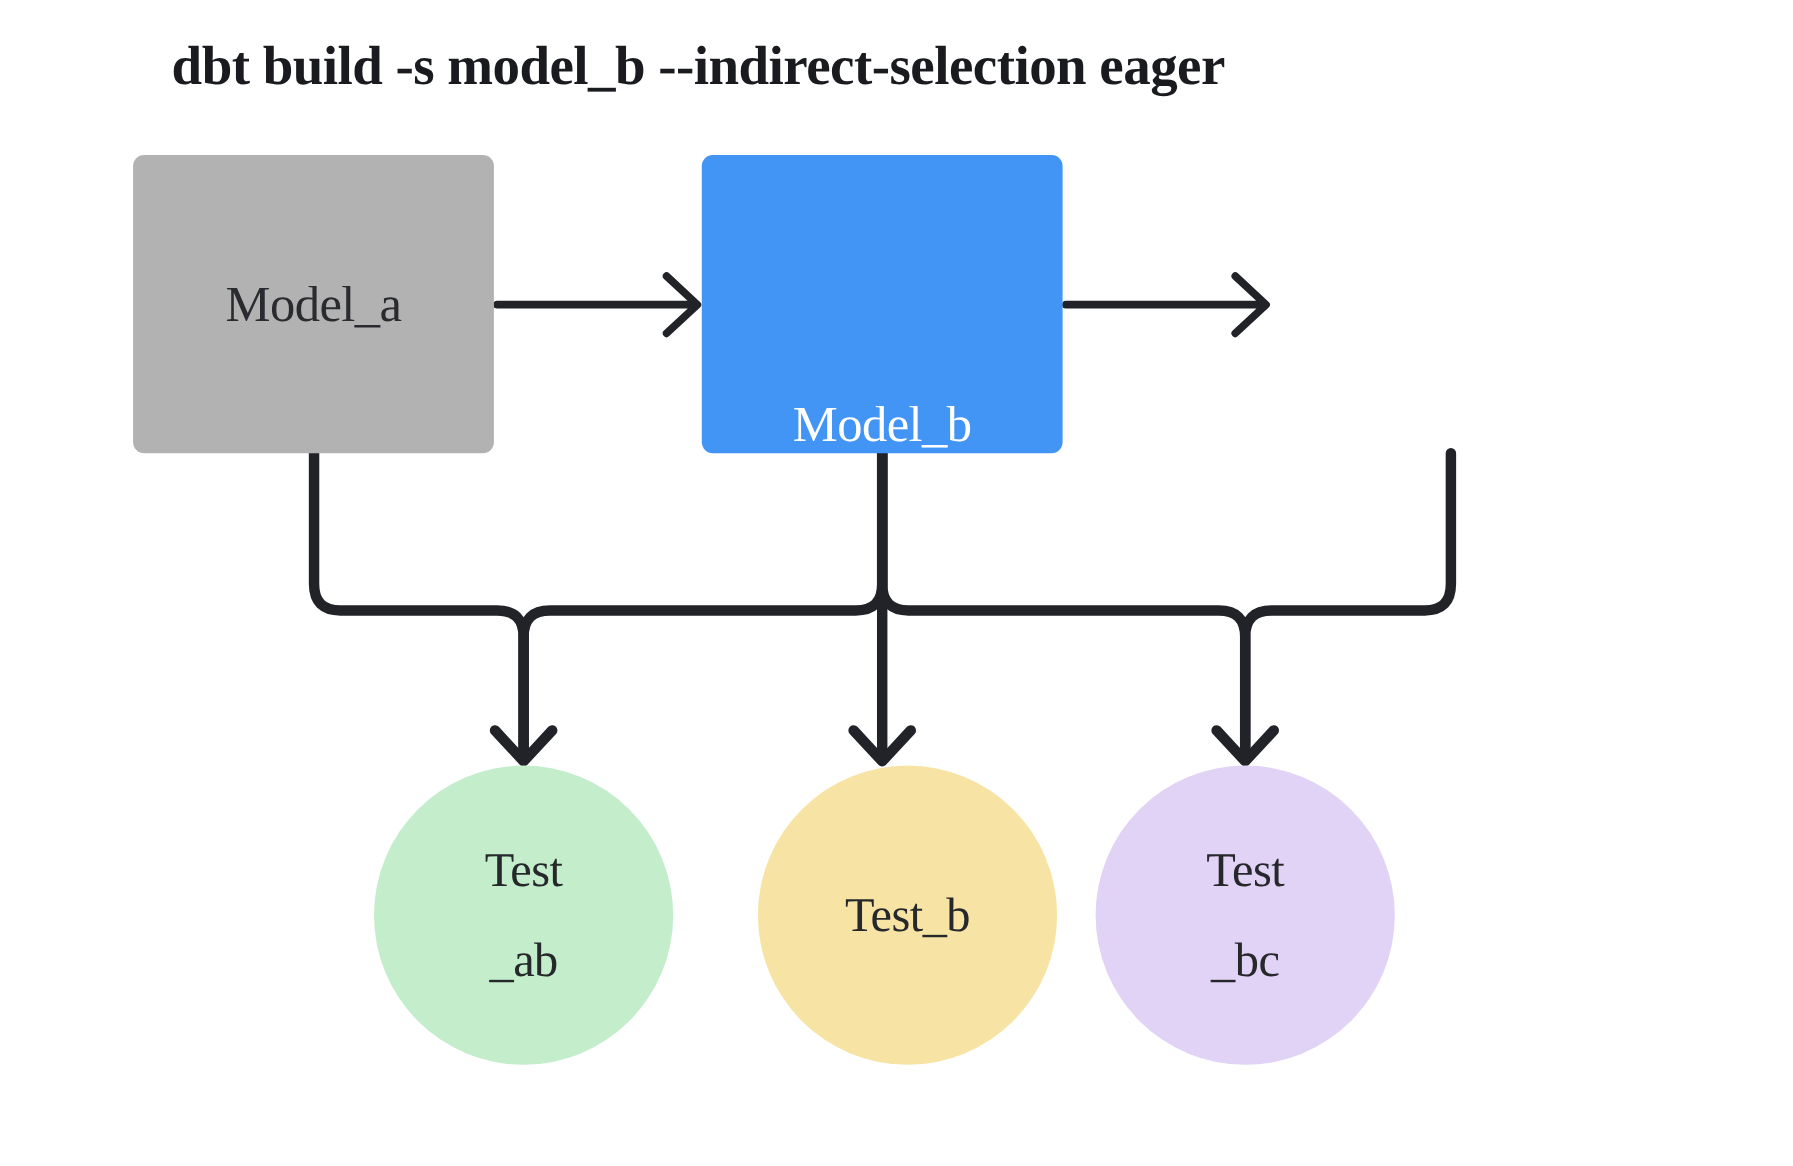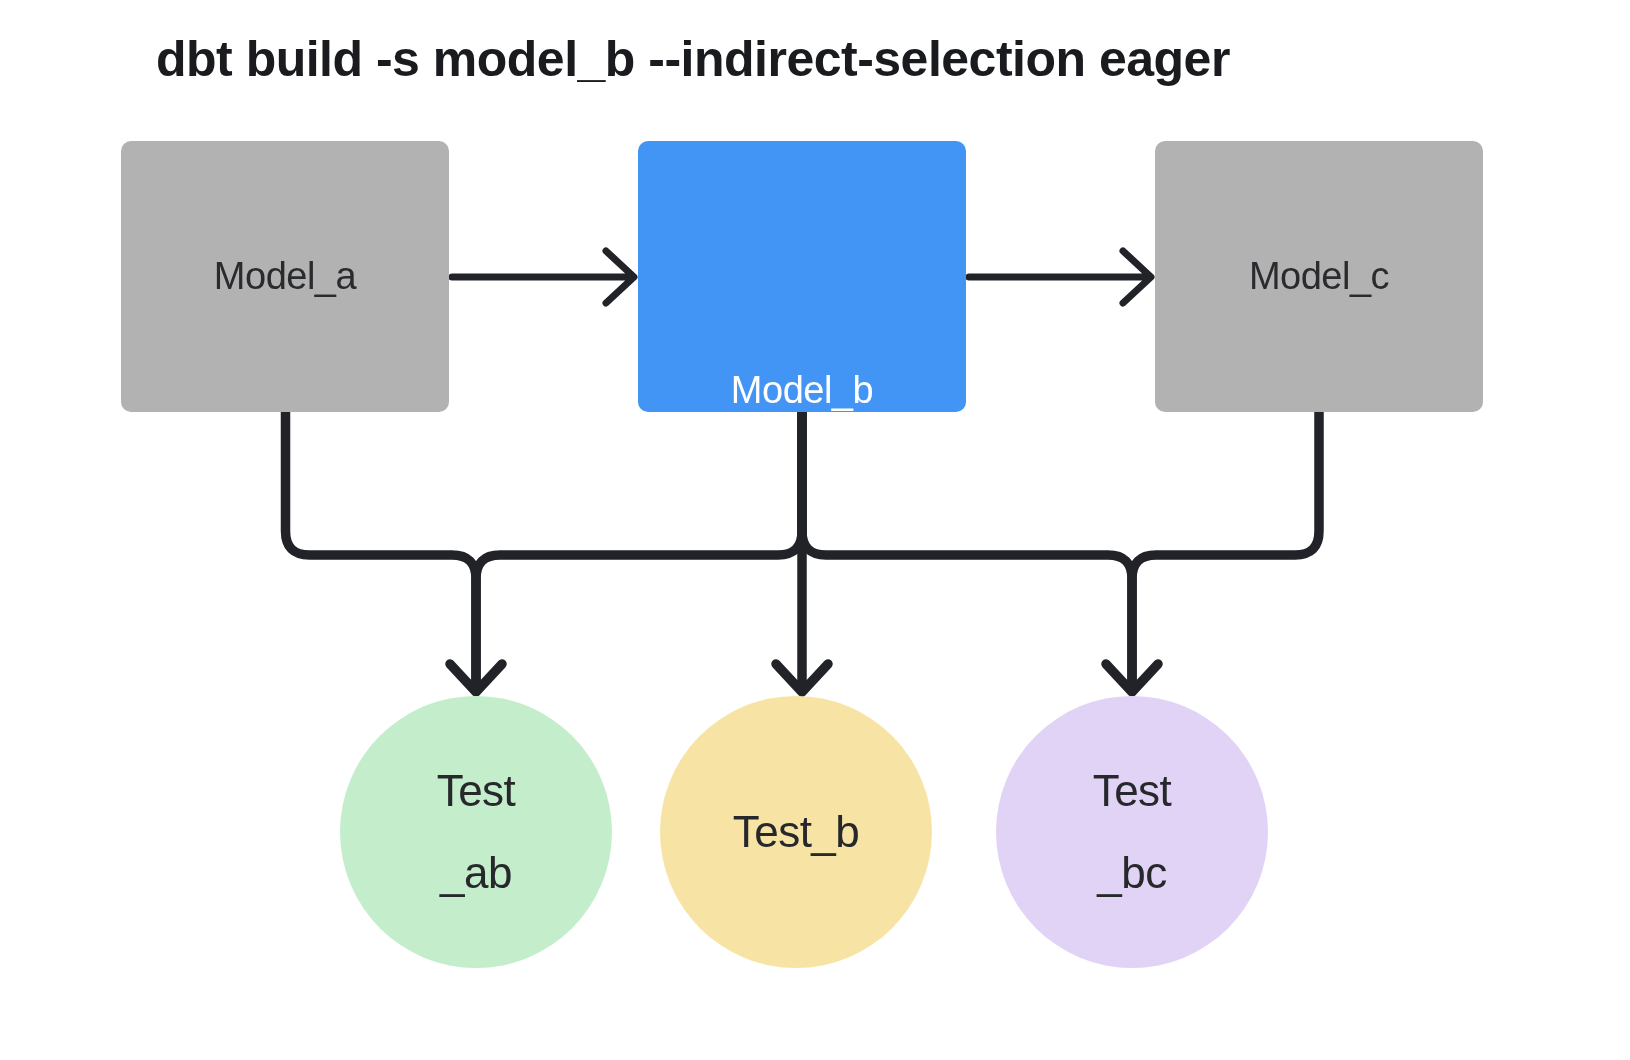"dbt build -s model_b" .canvas { font-family: Liberation Sans, sans-serif -> Liberation Serif, serif }
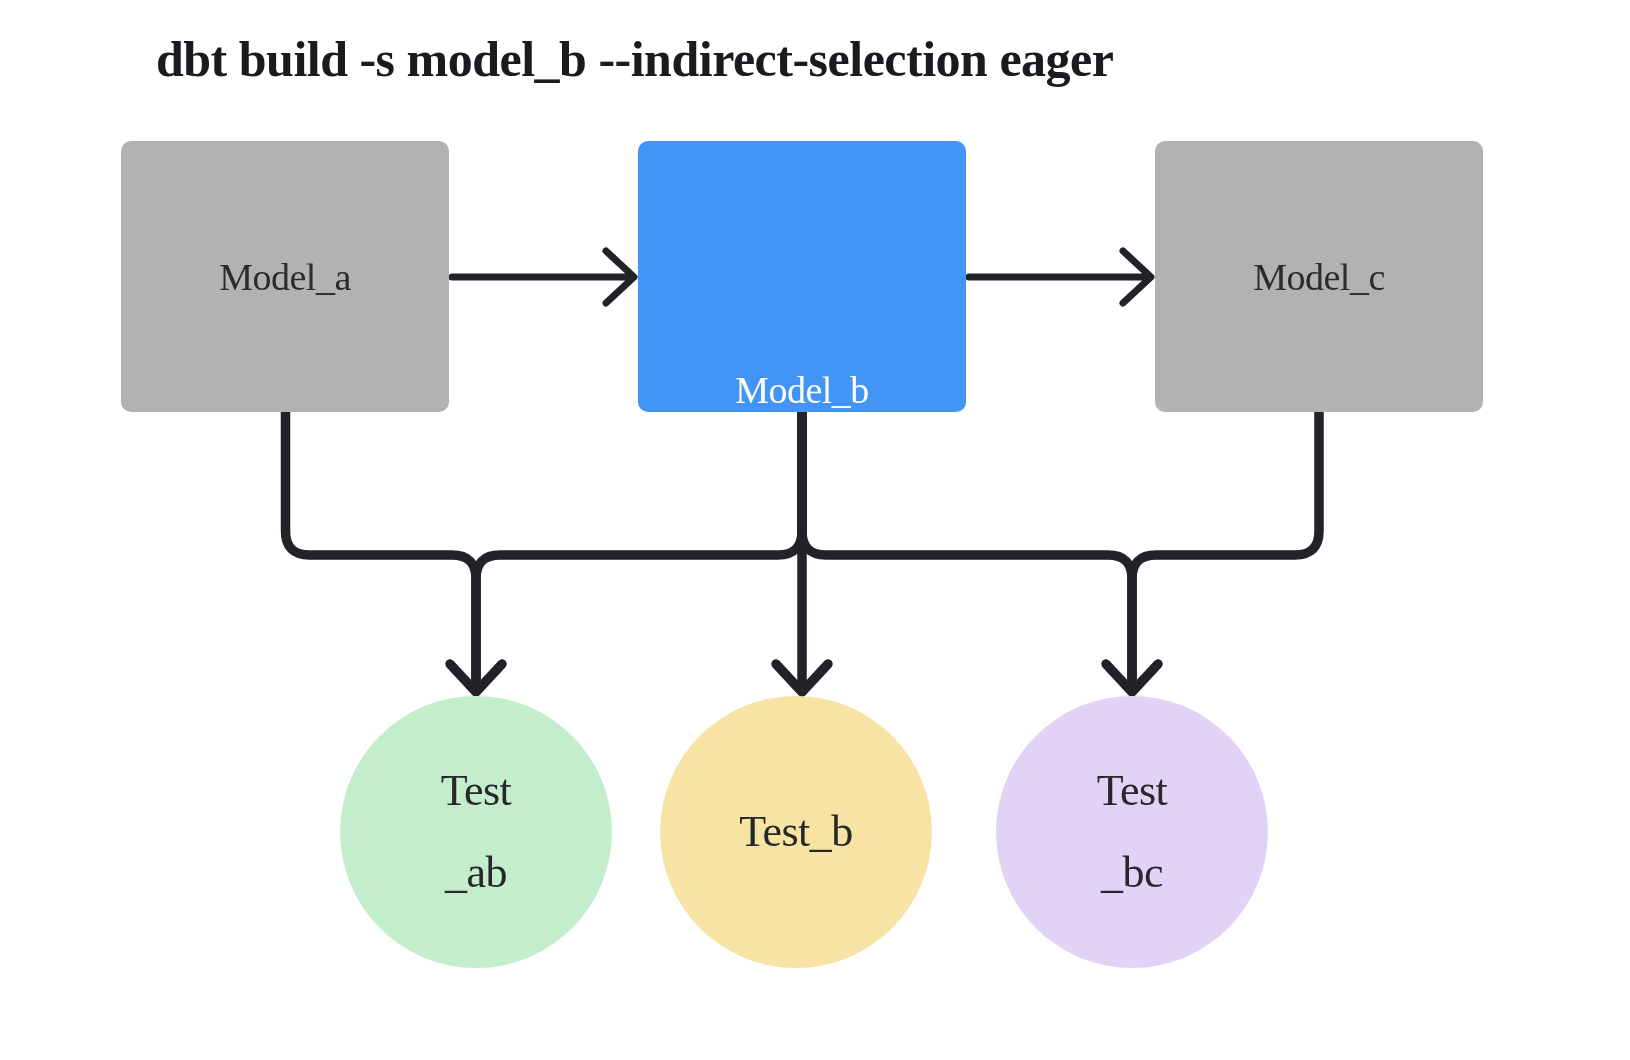"Model_a" .model { font-size: 38px -> 46px }
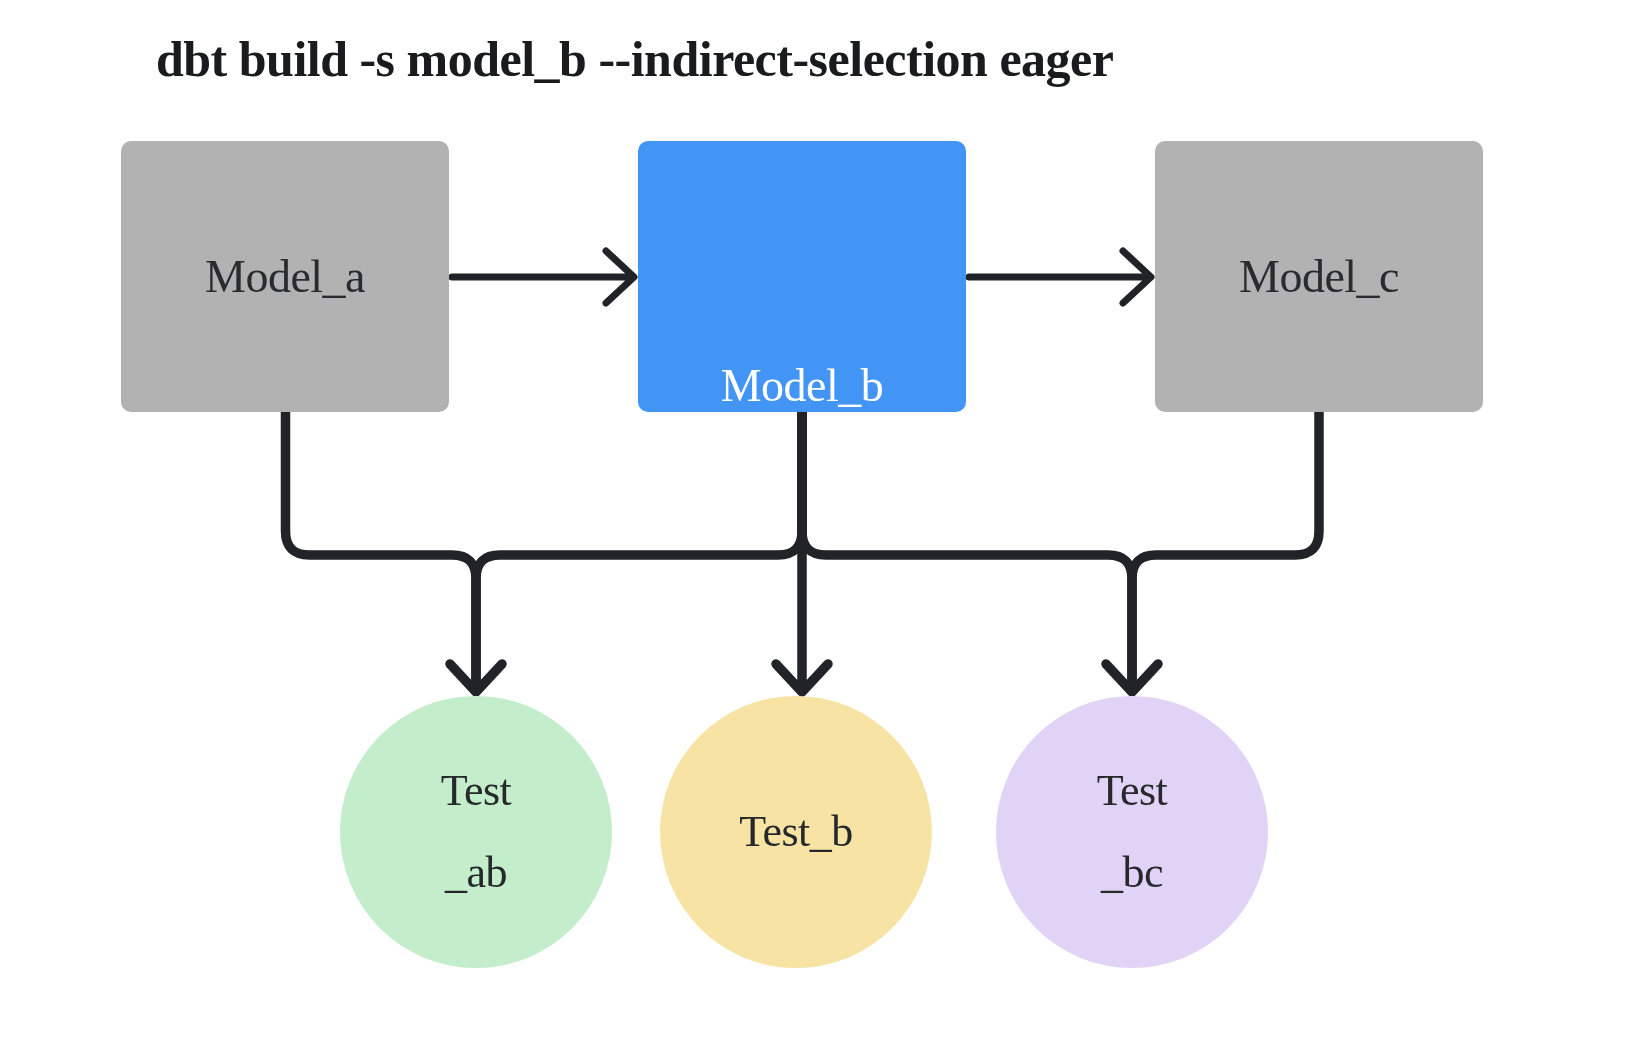"Model_c" div.model { html: <div> <span>Model_c</span> </div> -> none }
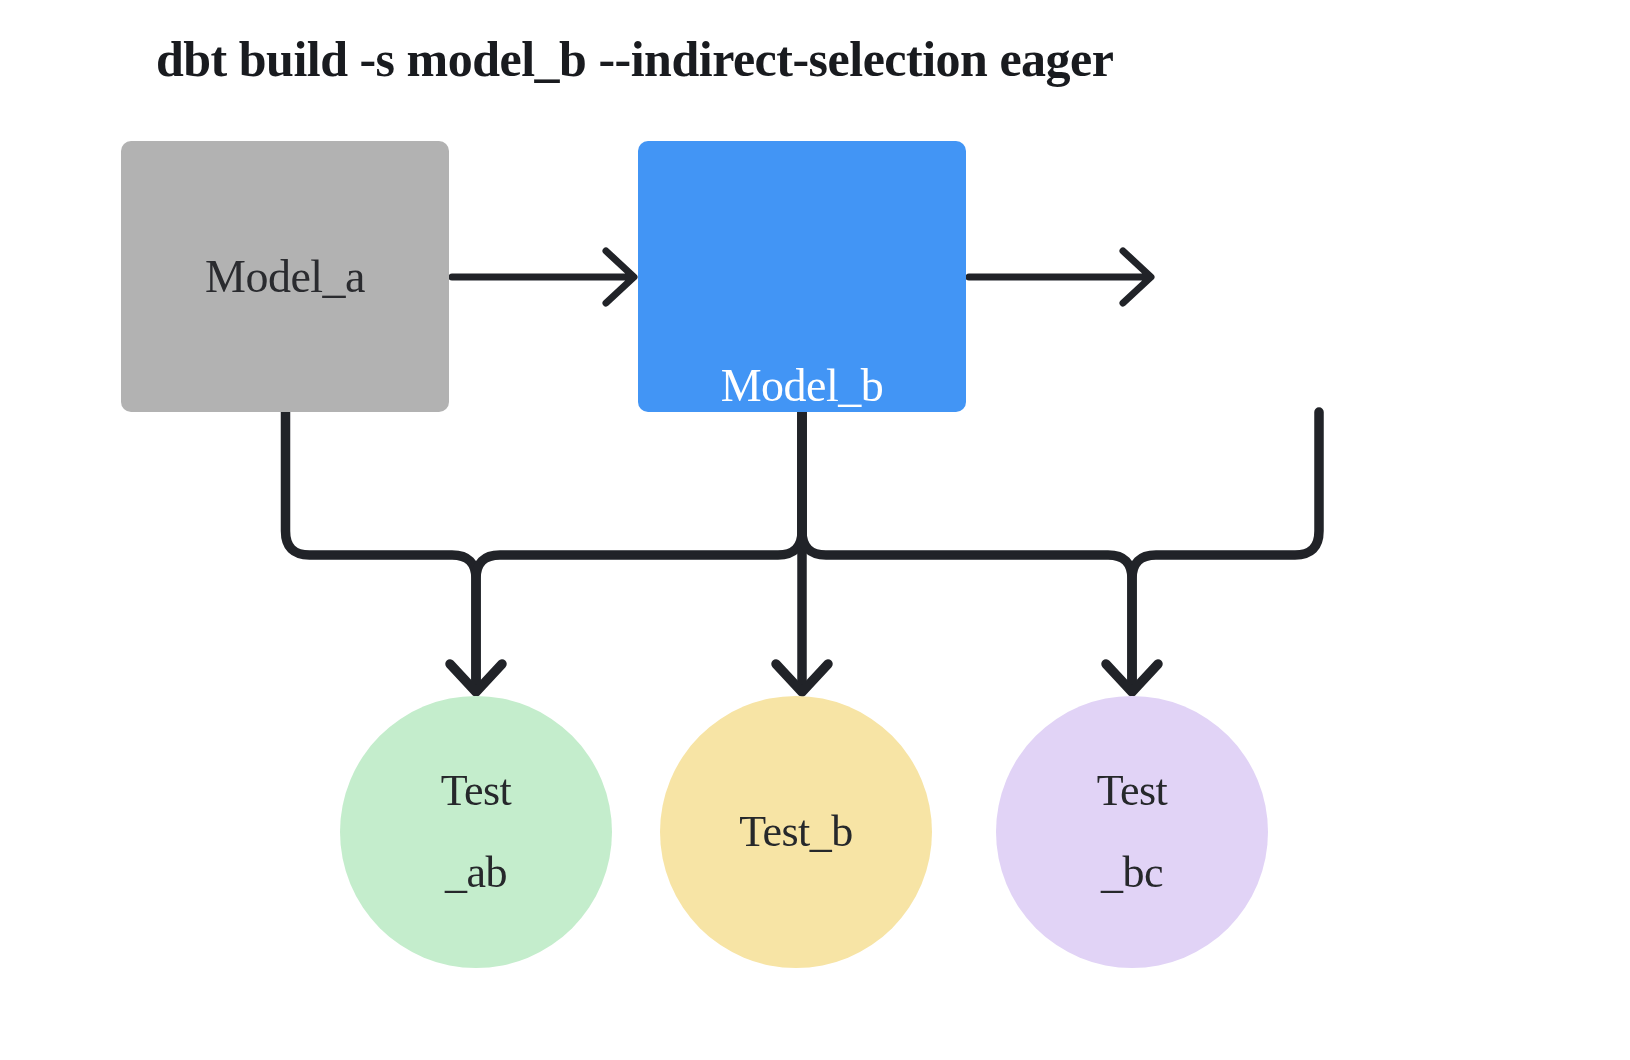"Test_b" .test-b { left: 660px -> 689px }
